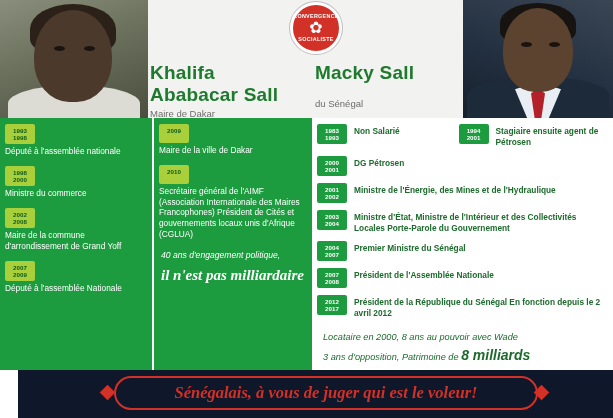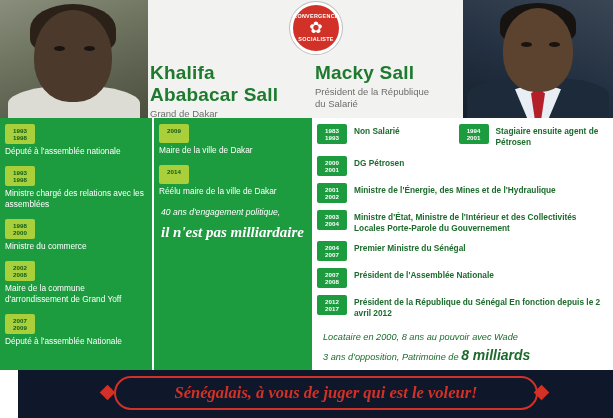"Président de la République" span { html: <span>Président de la République</span> -> none }
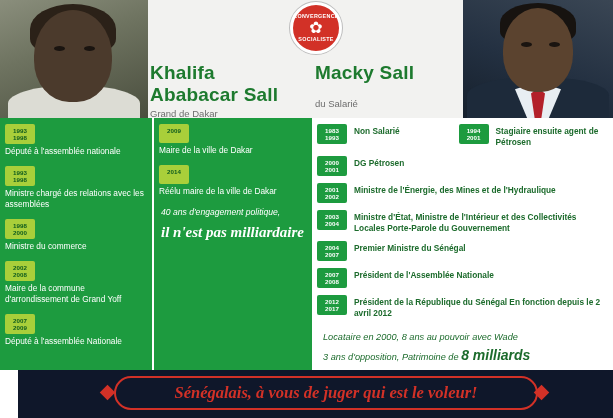"du Salarié" span { text: Salarié -> Sénégal }
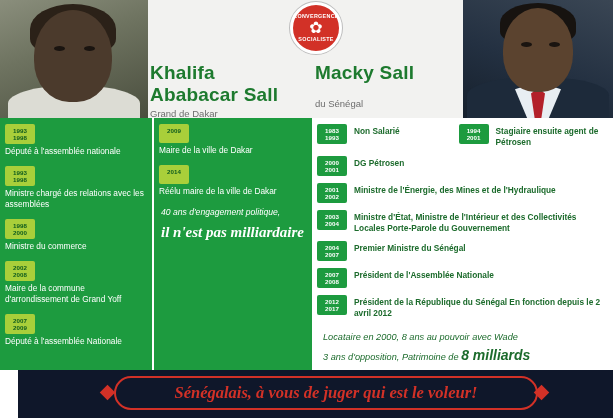"Grand de Dakar" div.name-sub { text: Grand -> Maire }
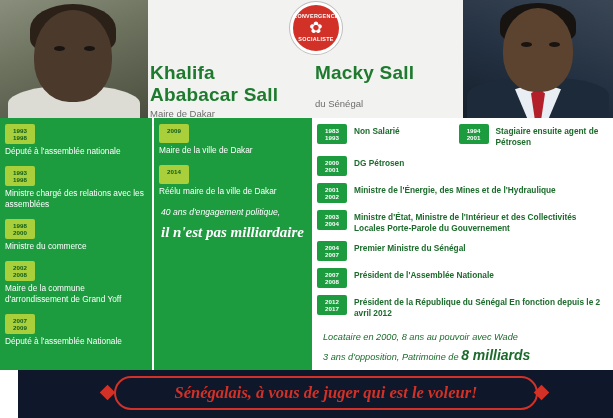"Ministre chargé des relations avec" div.item { html: <div> <div>1993 1998</div> <div>Ministre chargé des relations avec les assemblées</div> </div> -> none }
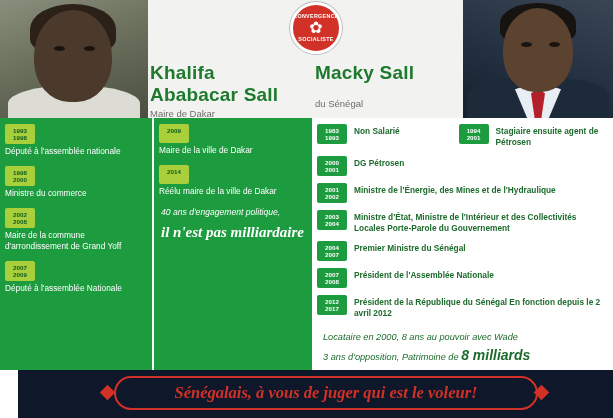"Secrétaire général de l'AIMF" div.item { html: none -> <div> <div>2010</div> <div>Secrétaire général de l'AIMF (Association Internationale des Maires Francophones) Président de Cités et gouvernements locaux unis d'Afrique (CGLUA)</div> </div> }
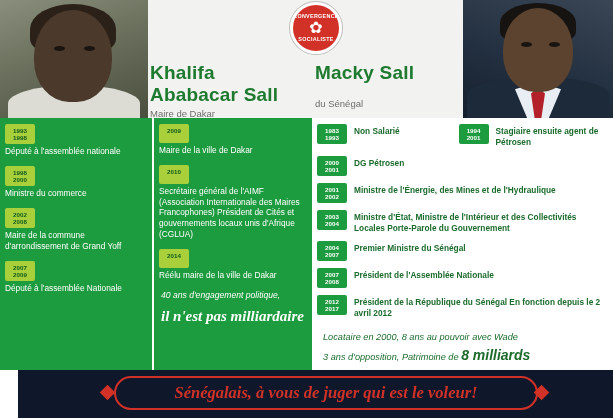"Réélu maire de la ville" div.item { html: <div> <div>2014</div> <div>Réélu maire de la ville de Dakar</div> </div> -> none }
